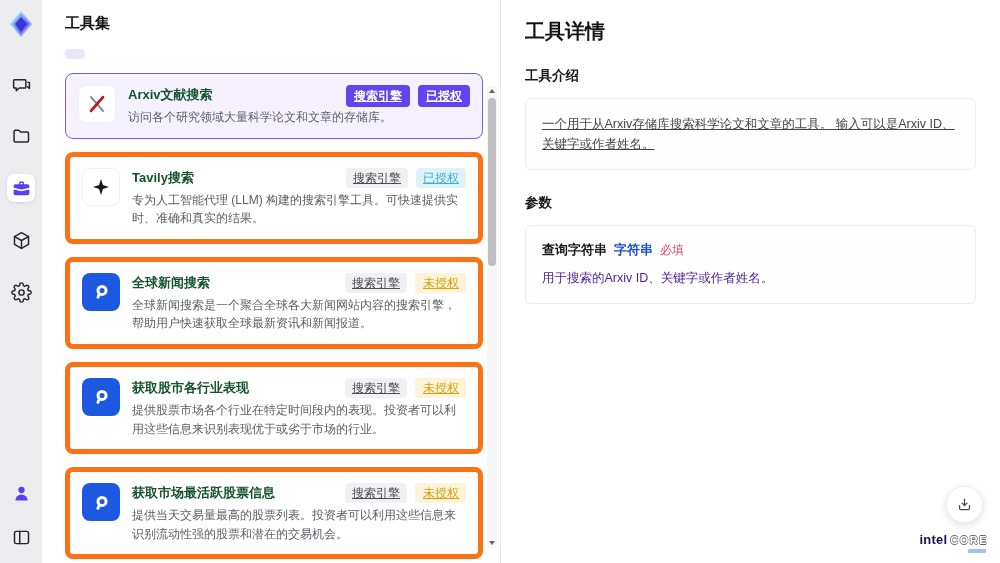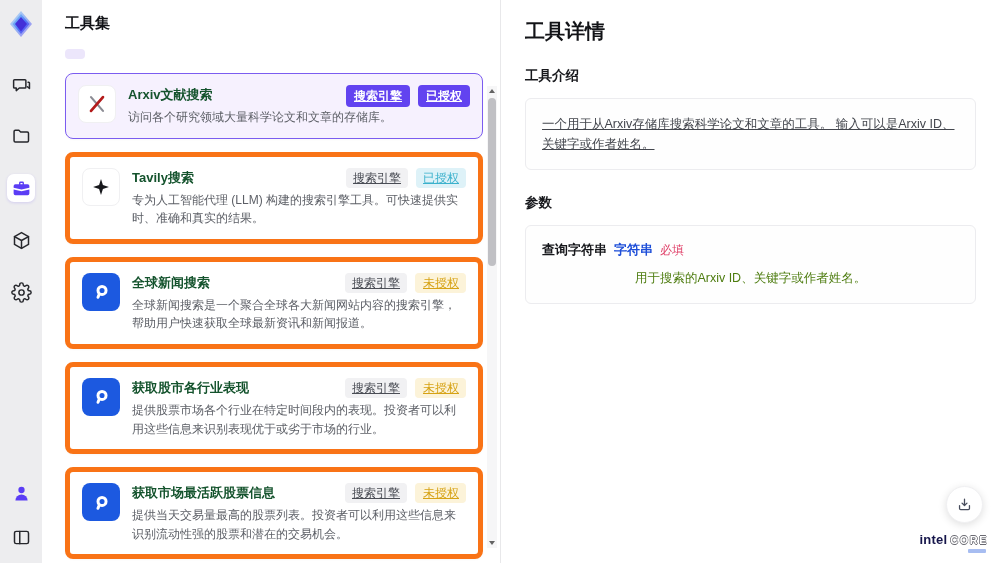"用于搜索的Arxiv ID、关键字或作者姓名。" .param-desc { color: #4d7c0f -> #4c1d95; text-align: center -> none }
